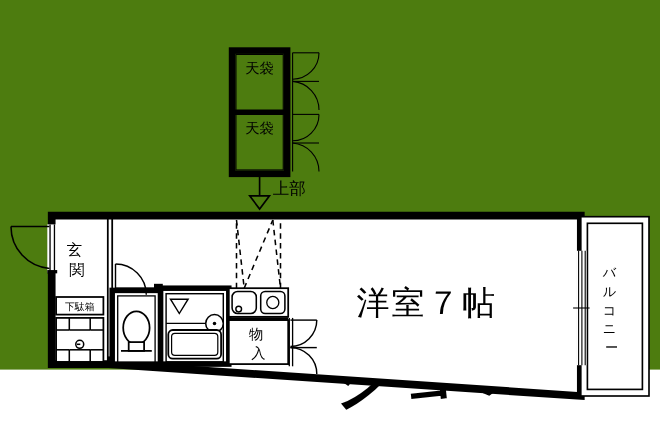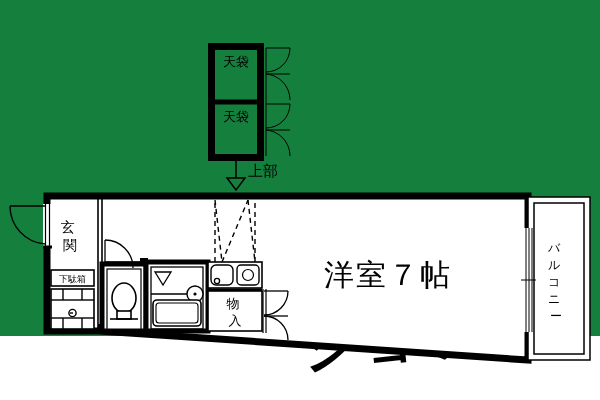"天袋" #plan { background: #15803d -> #4d7c0f }
